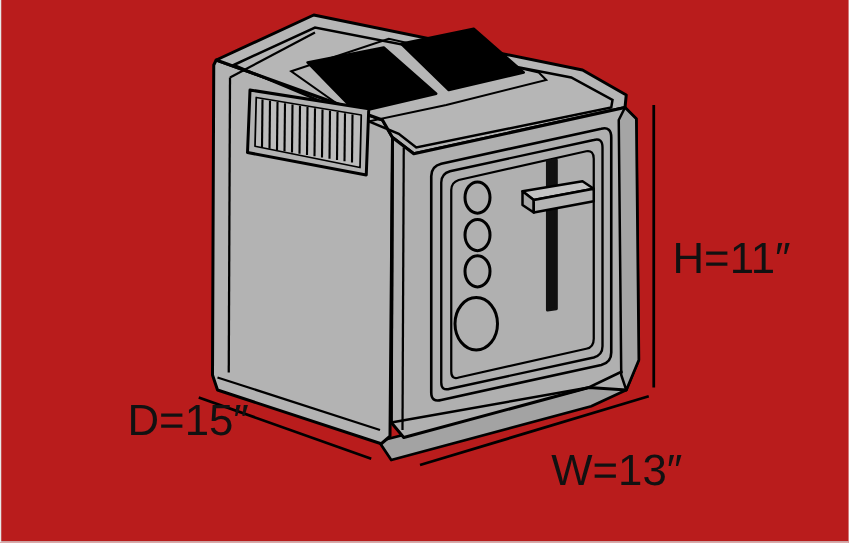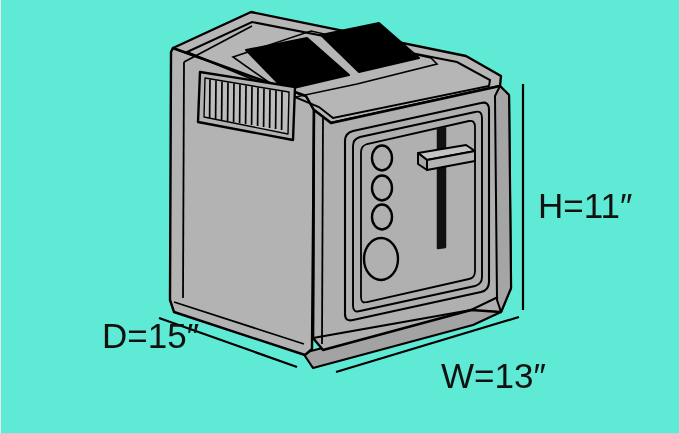"H=11″" #canvas { background: #5eead4 -> #b91c1c }
